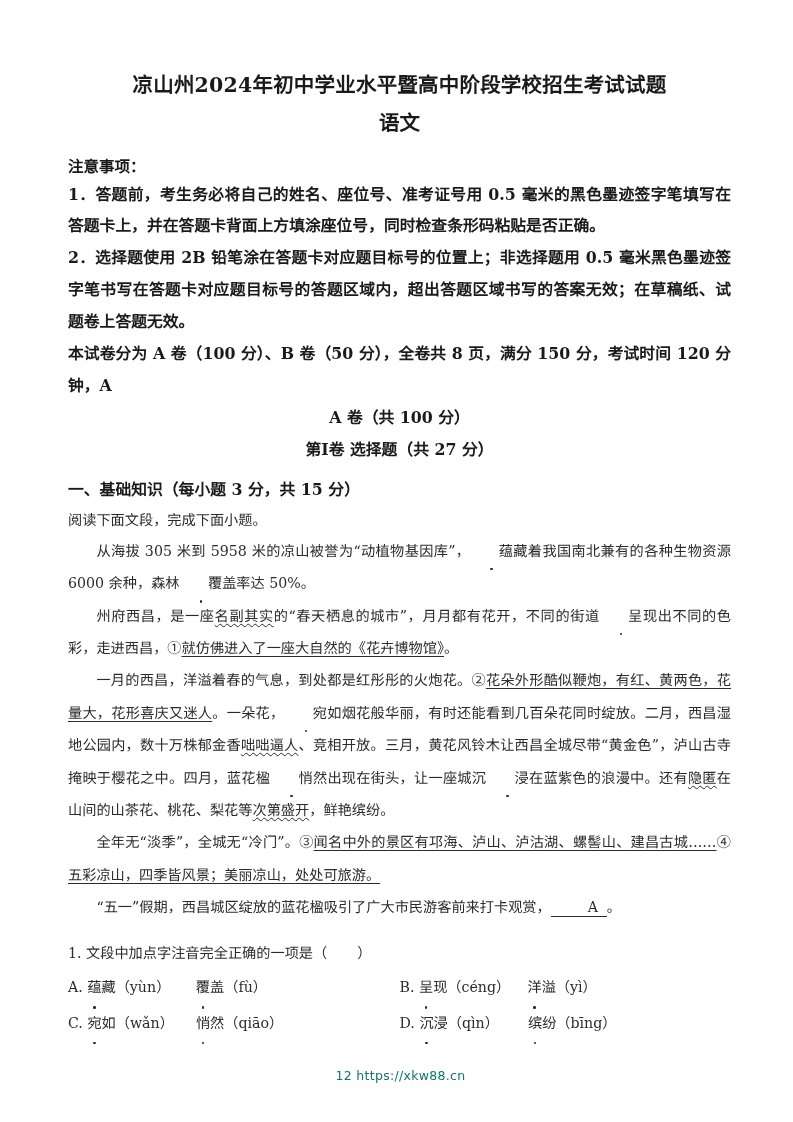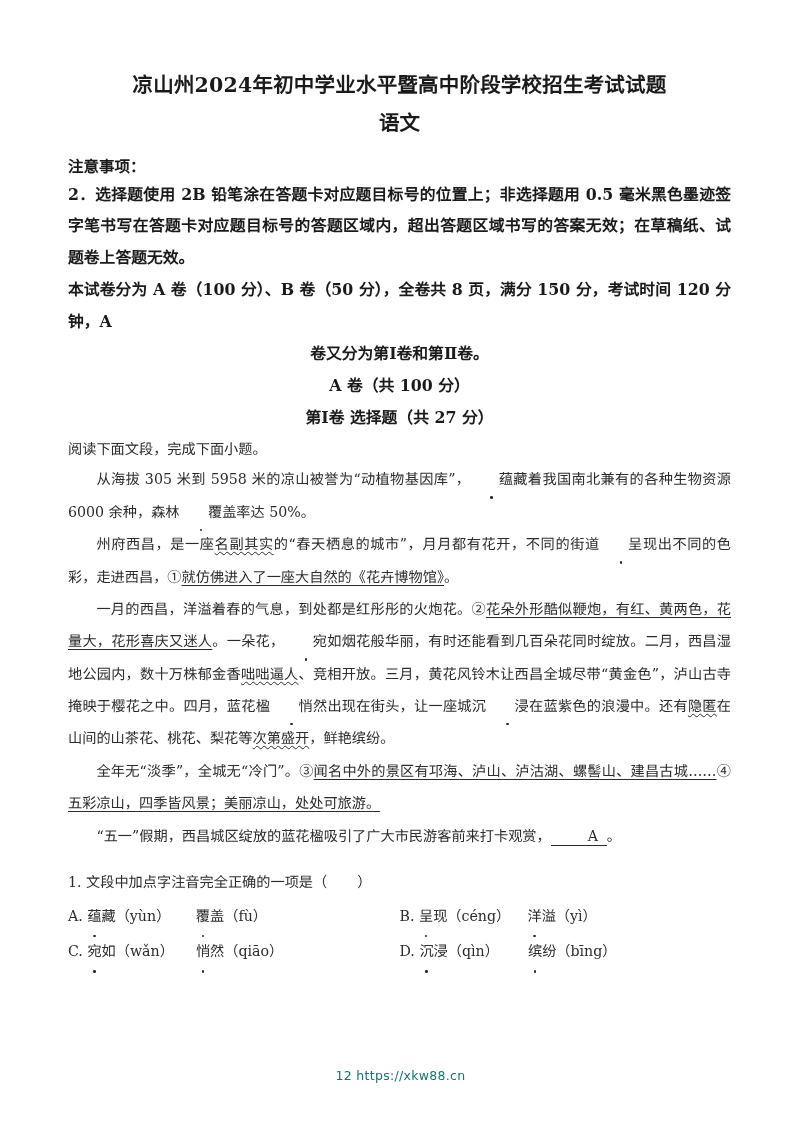"1．答题前，考生务必将自己的姓名、座位号、准考证号用 0.5" p.notice-item { html: none -> <p>1．答题前，考生务必将自己的姓名、座位号、准考证号用 0.5 毫米的黑色墨迹签字笔填写在答题卡上，并在答题卡背面上方填涂座位号，同时检查条形码粘贴是否正确。</p> }
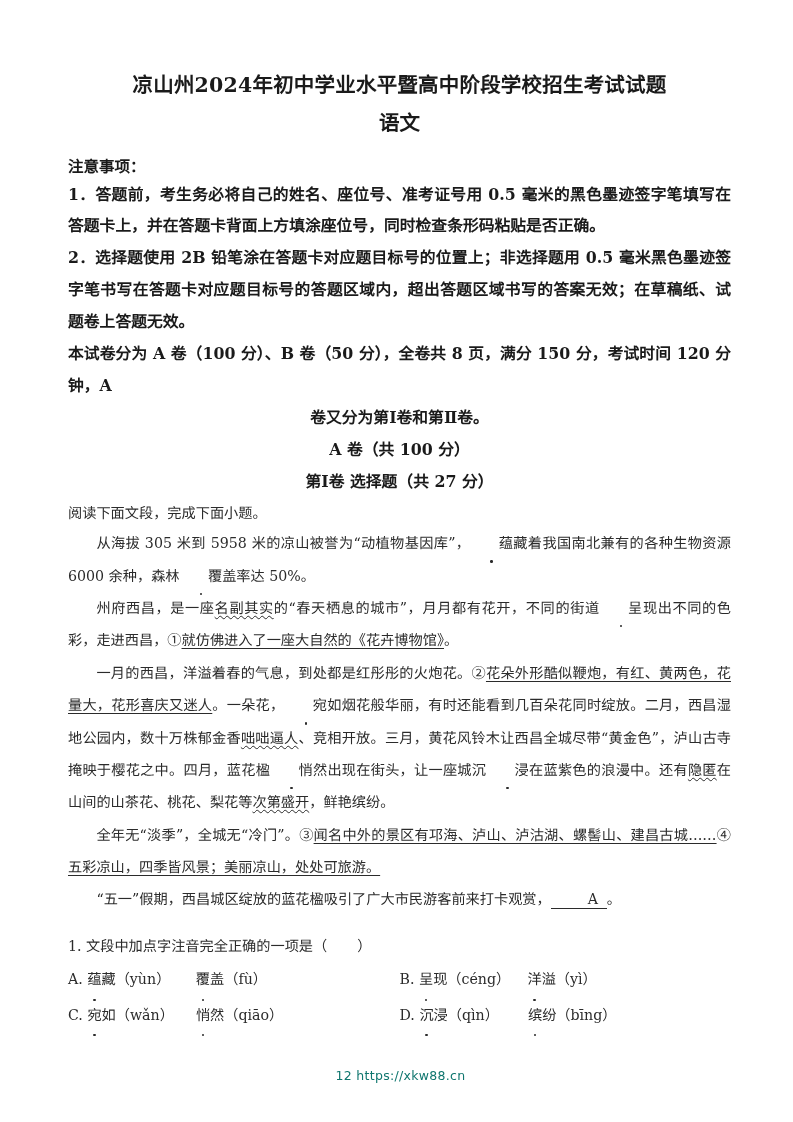"卷又分为第Ⅰ卷和第Ⅱ卷。" p.notice-sum-2 { html: <p>卷又分为第Ⅰ卷和第Ⅱ卷。</p> -> none }
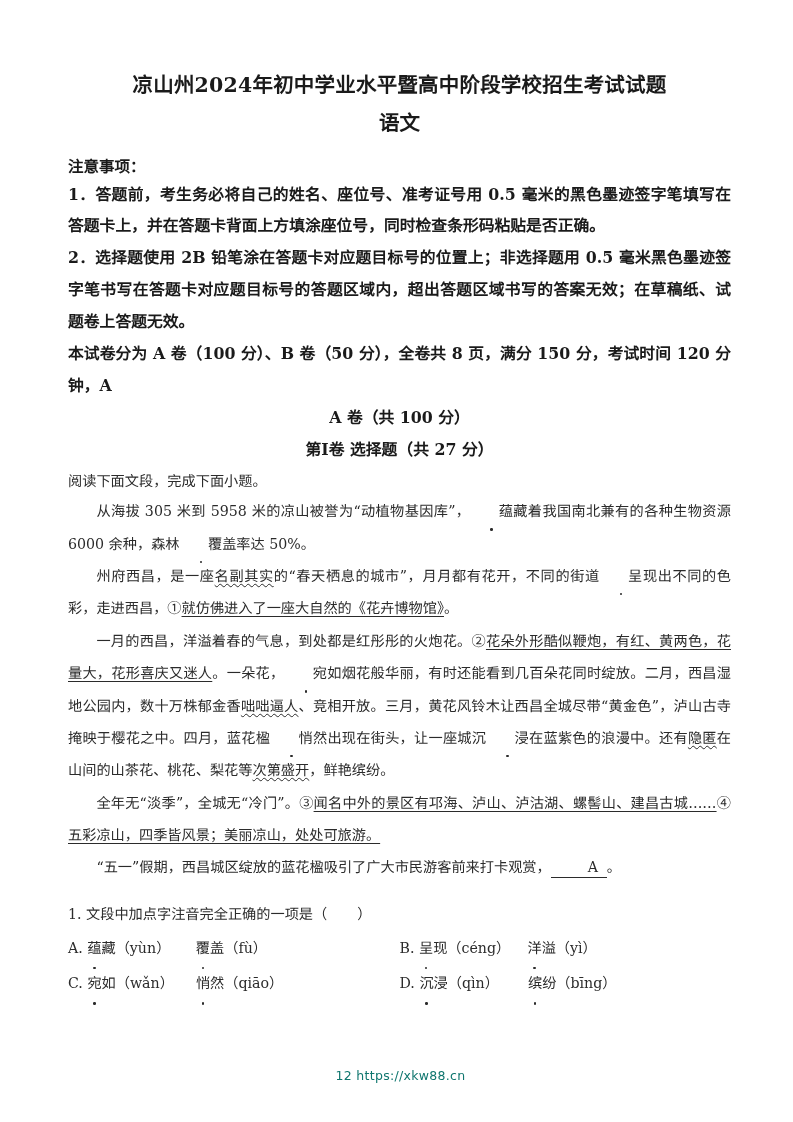"一、基础知识（每小题 3 分，共 15 分）" p.section-head { html: none -> <p>一、基础知识（每小题 3 分，共 15 分）</p> }
